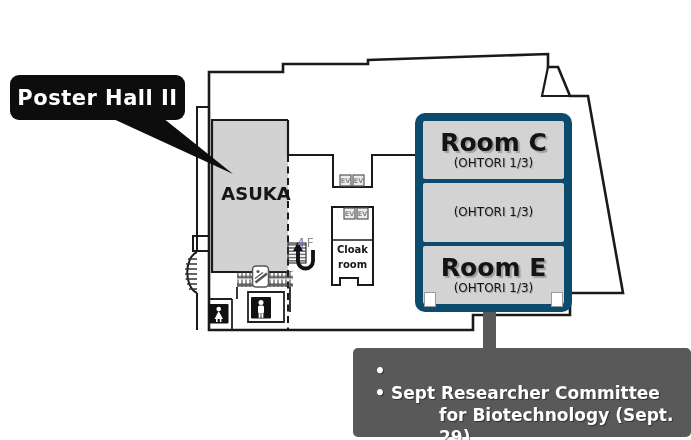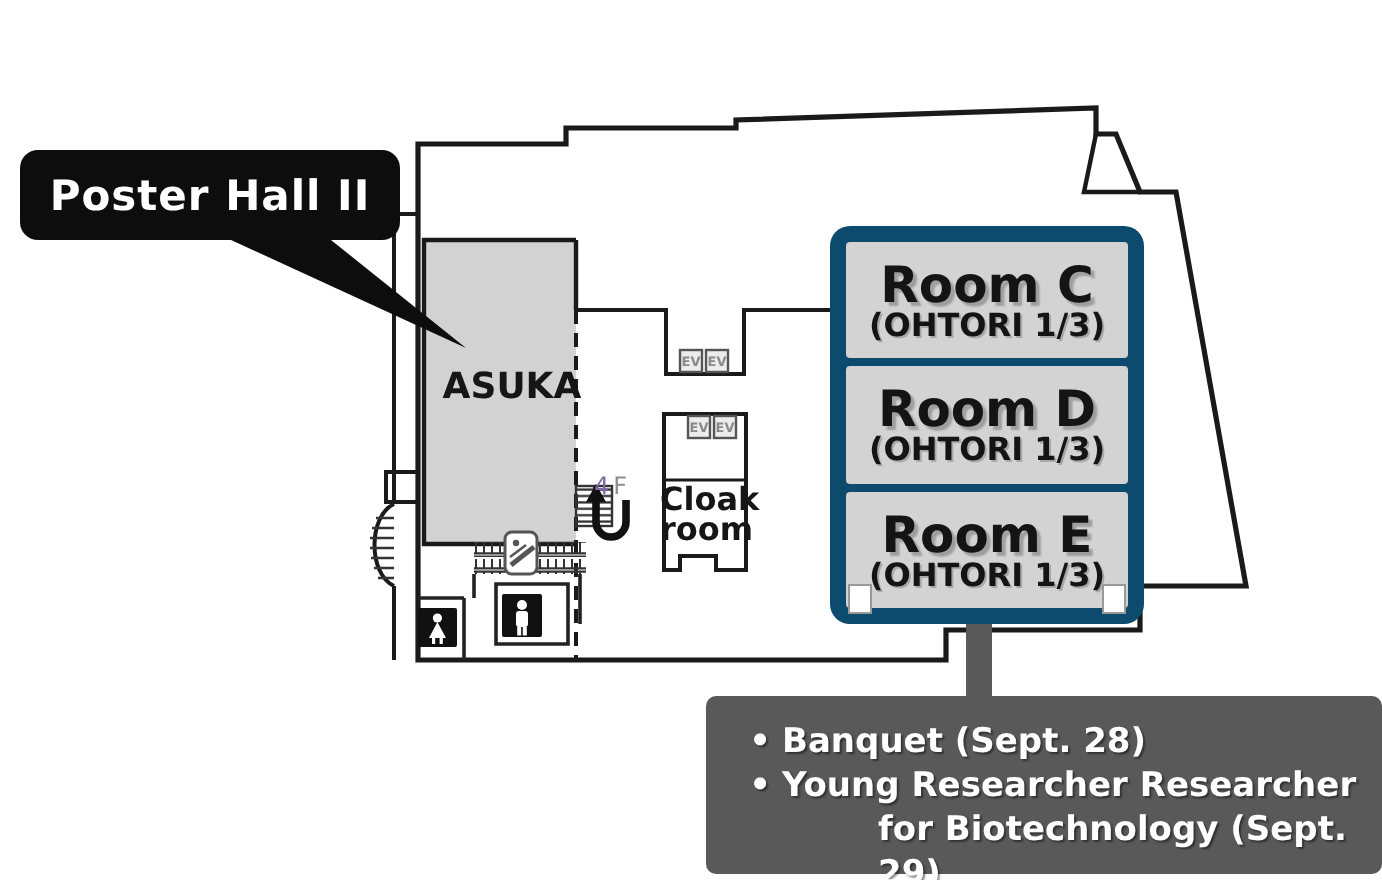"Poster Hall II" #poster-label { width: 190px -> 175px }
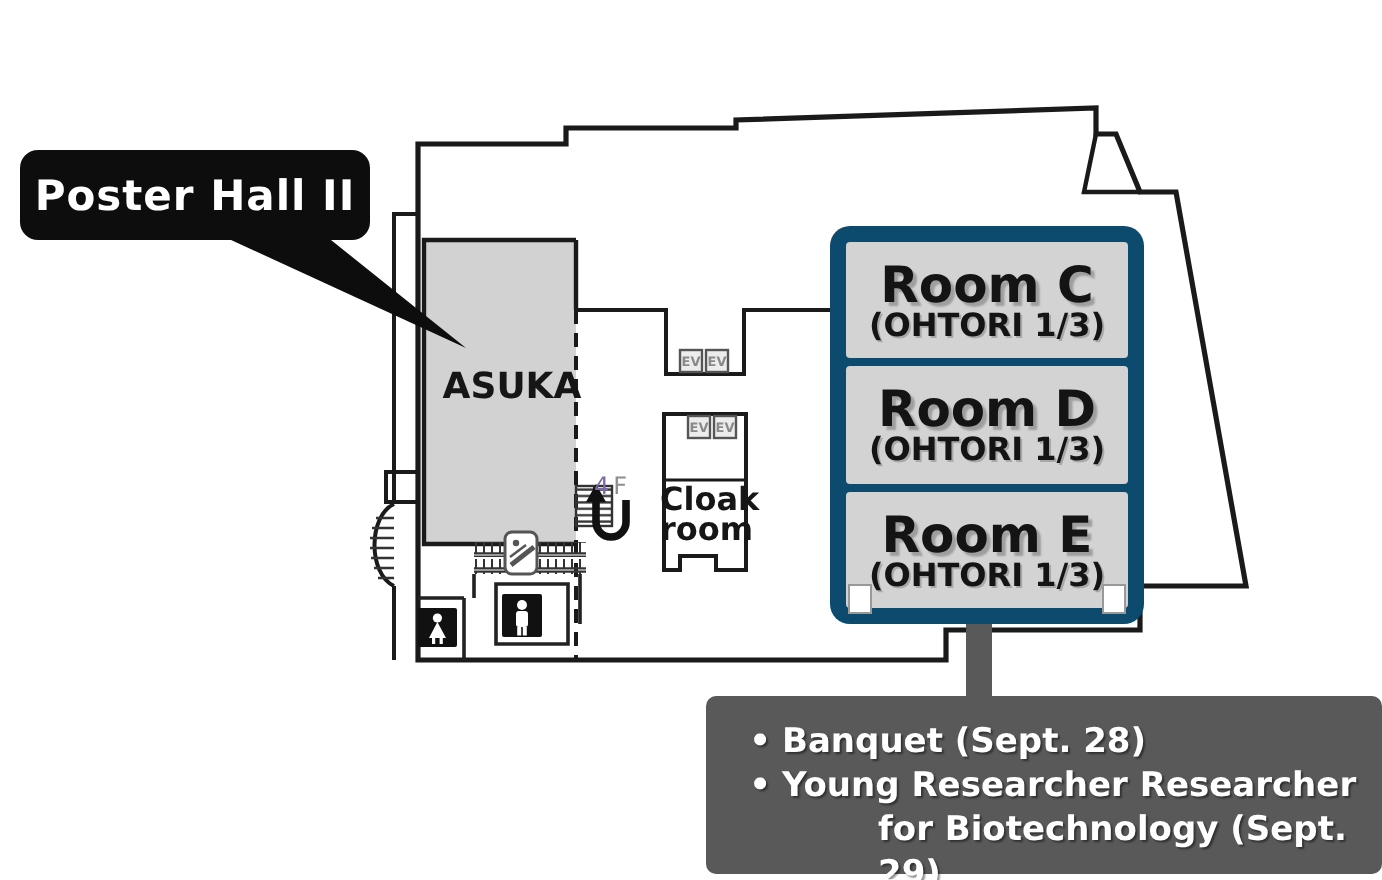"(OHTORI 1/3)" .room-cap { font-size: 16px -> 12px; font-weight: bold -> normal }
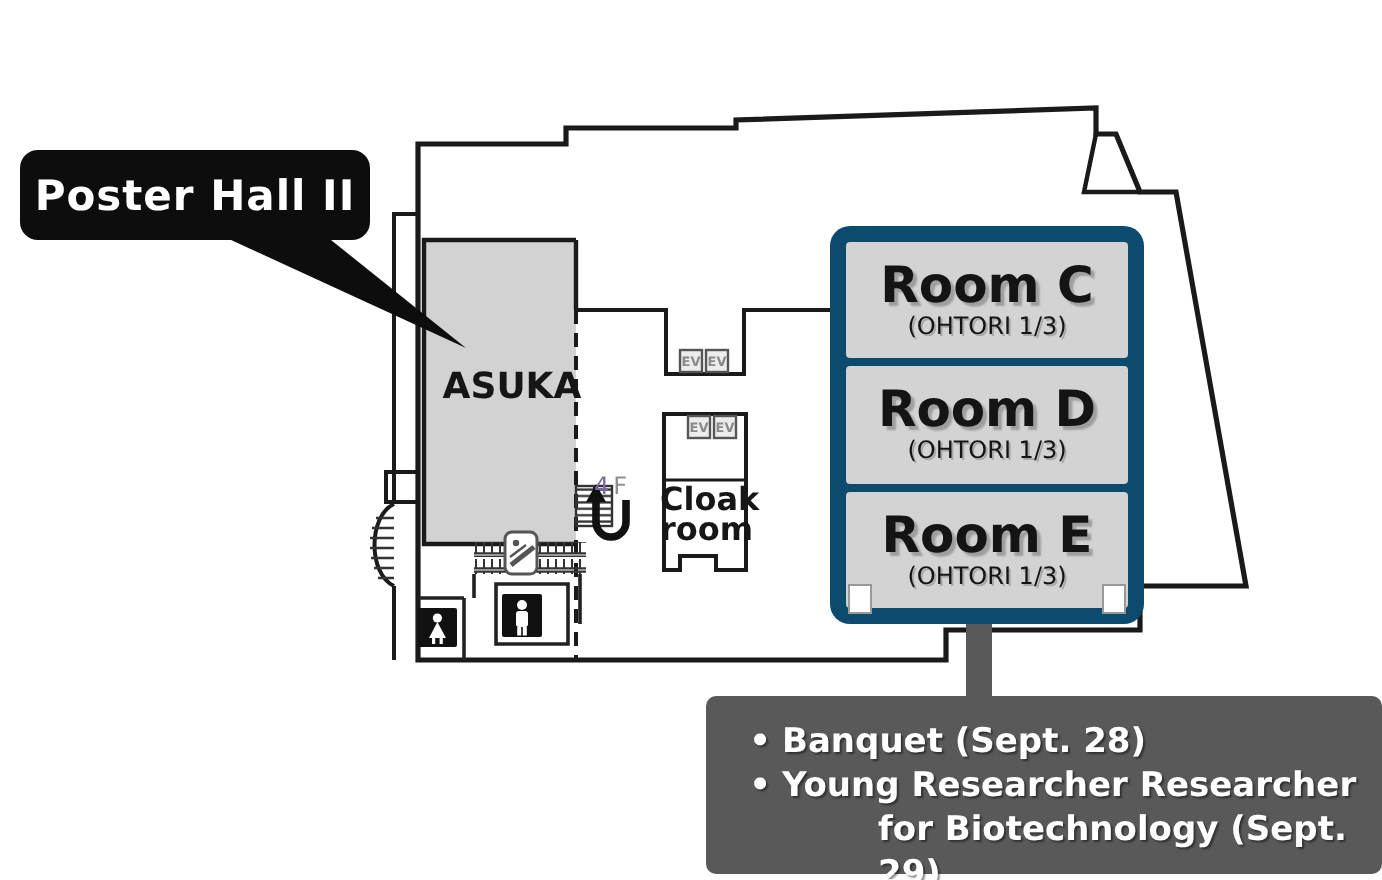"Room D" div.room-name { html: <div>Room D</div> -> none }
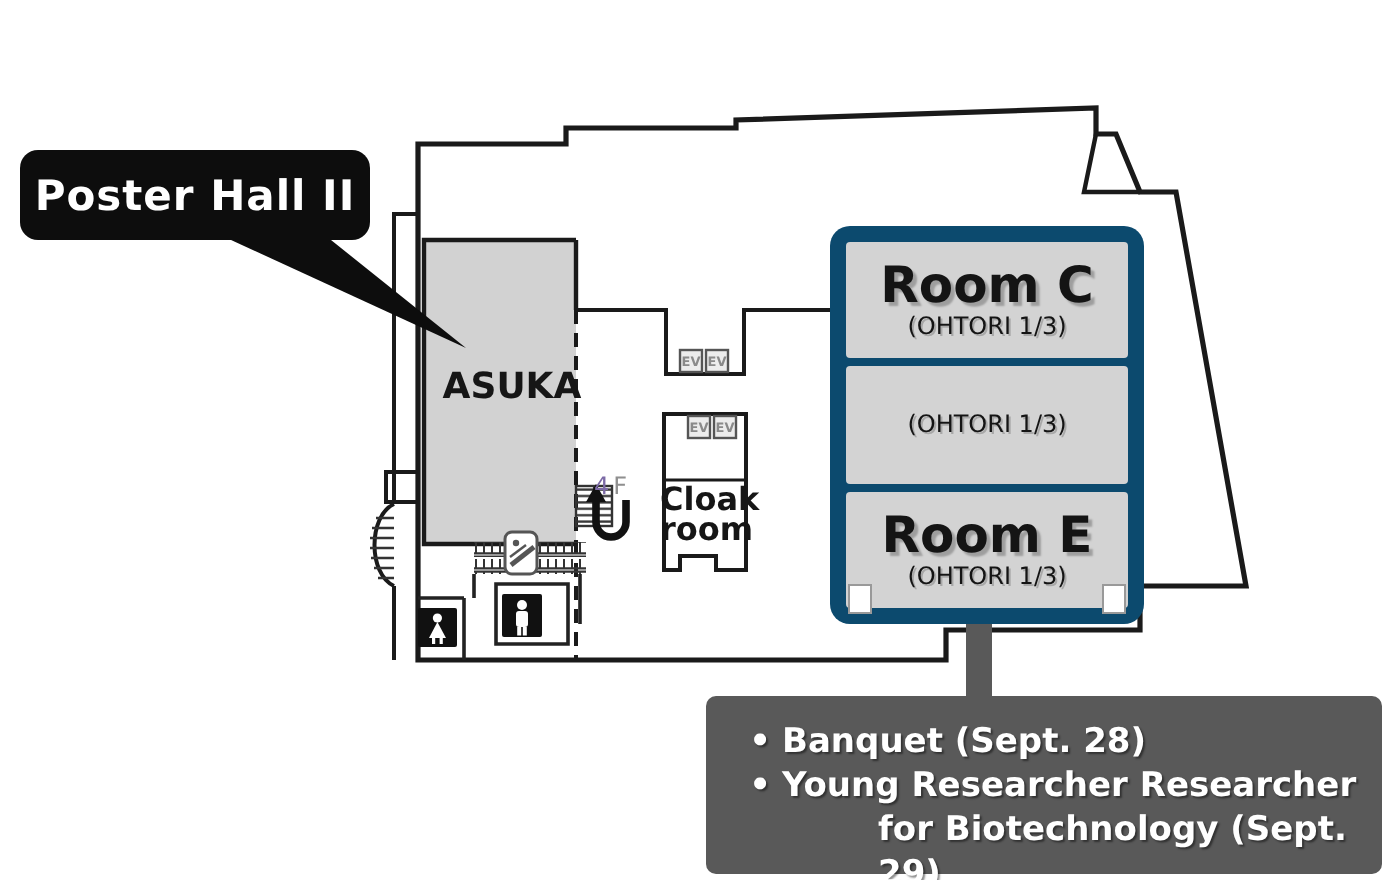"Cloak" #cloak-label { font-size: 16px -> 10px }
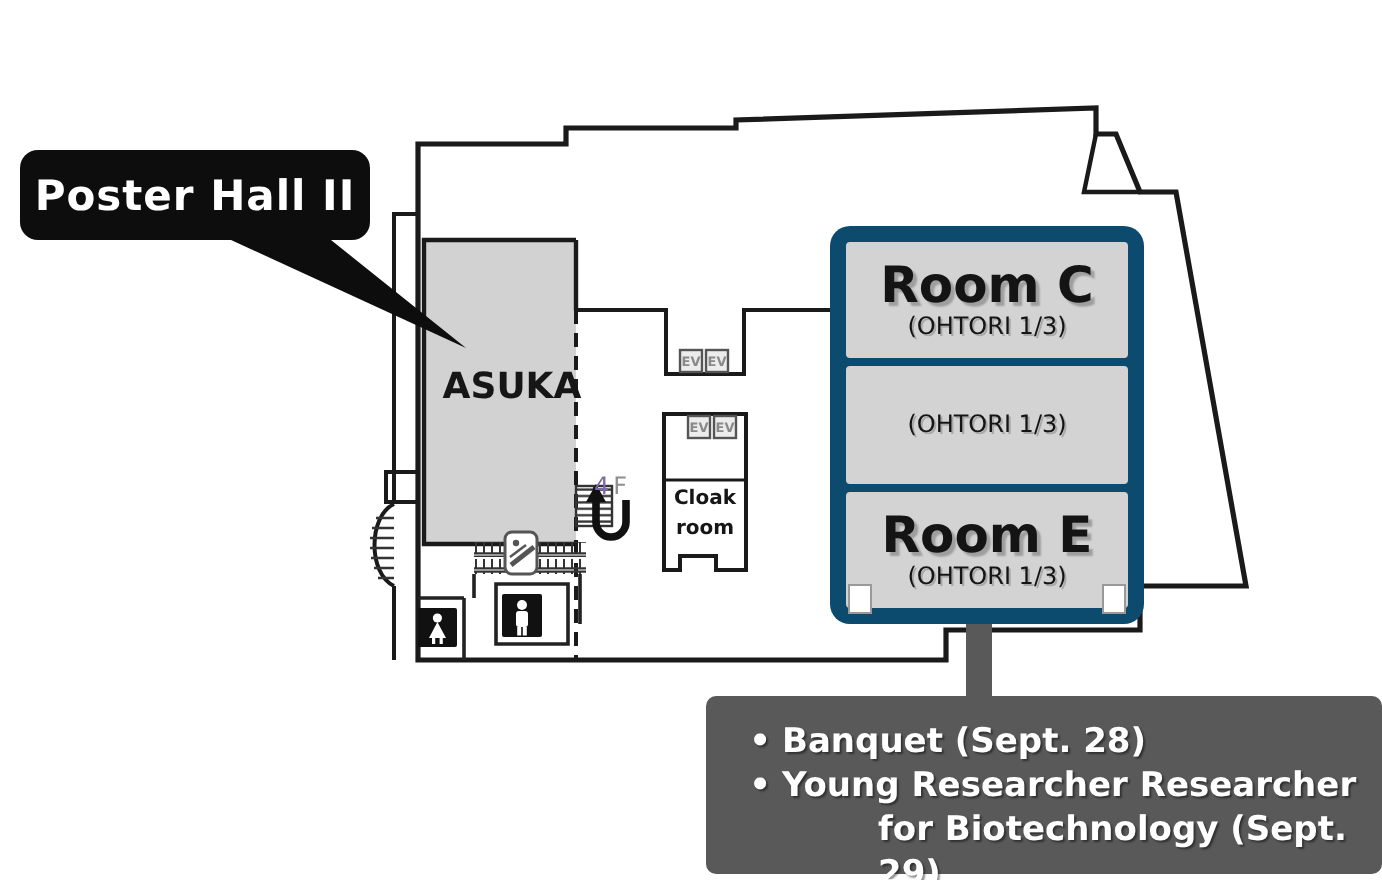"Banquet (Sept. 28)" span { html: <span>Banquet (Sept. 28)</span> -> none }
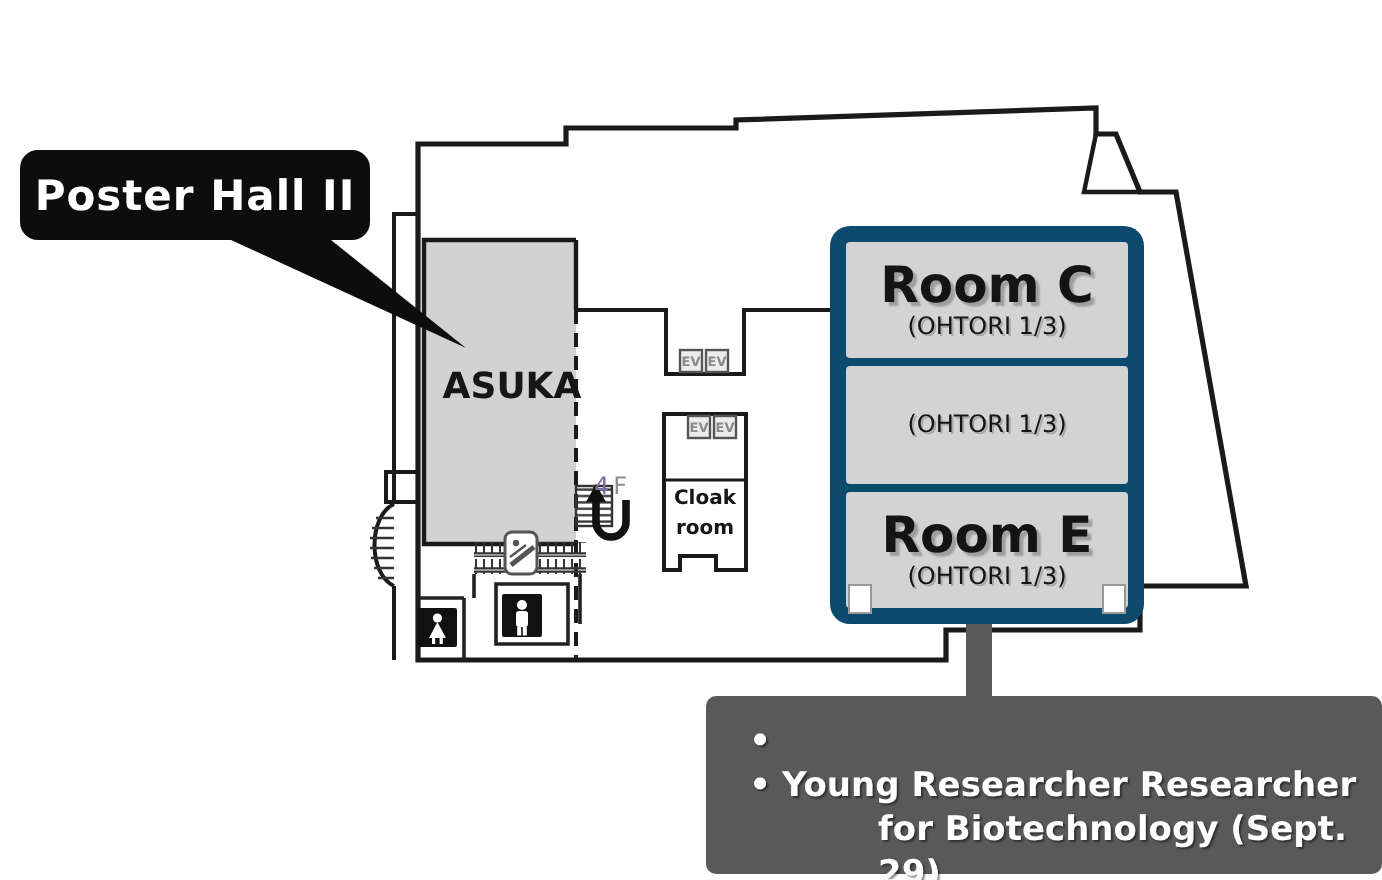"Young Researcher Researcher" span { text: Young Researcher Researcher -> Sept Researcher Committee }
